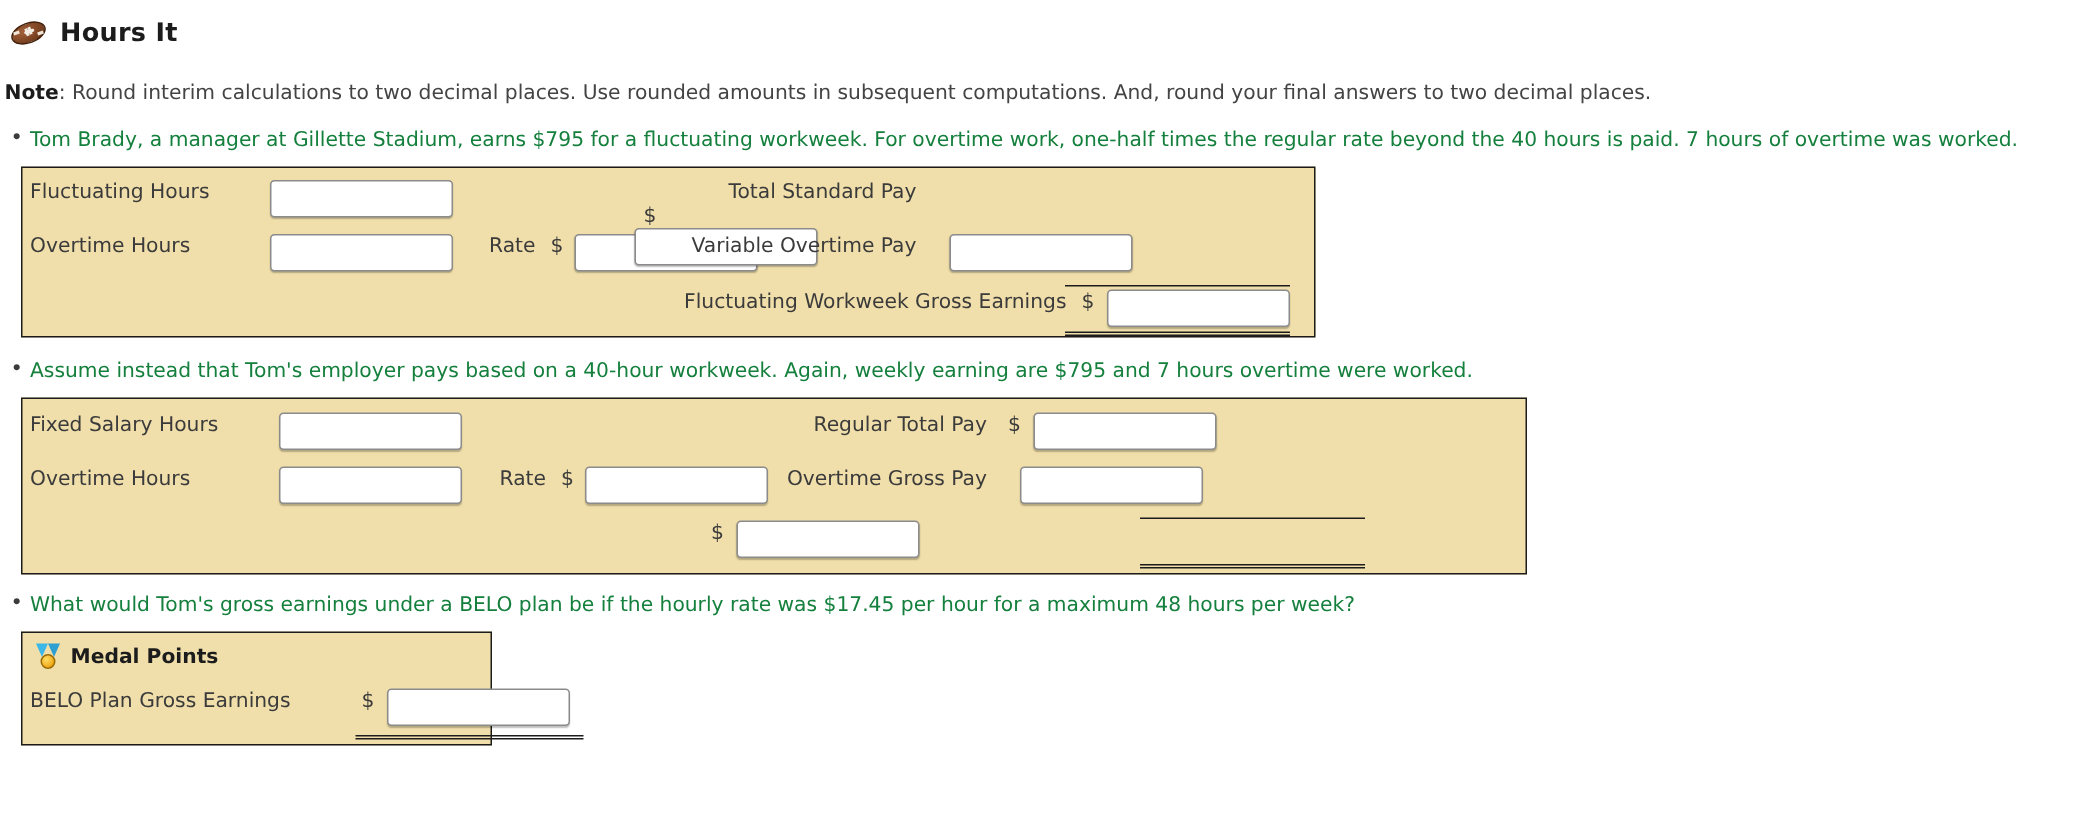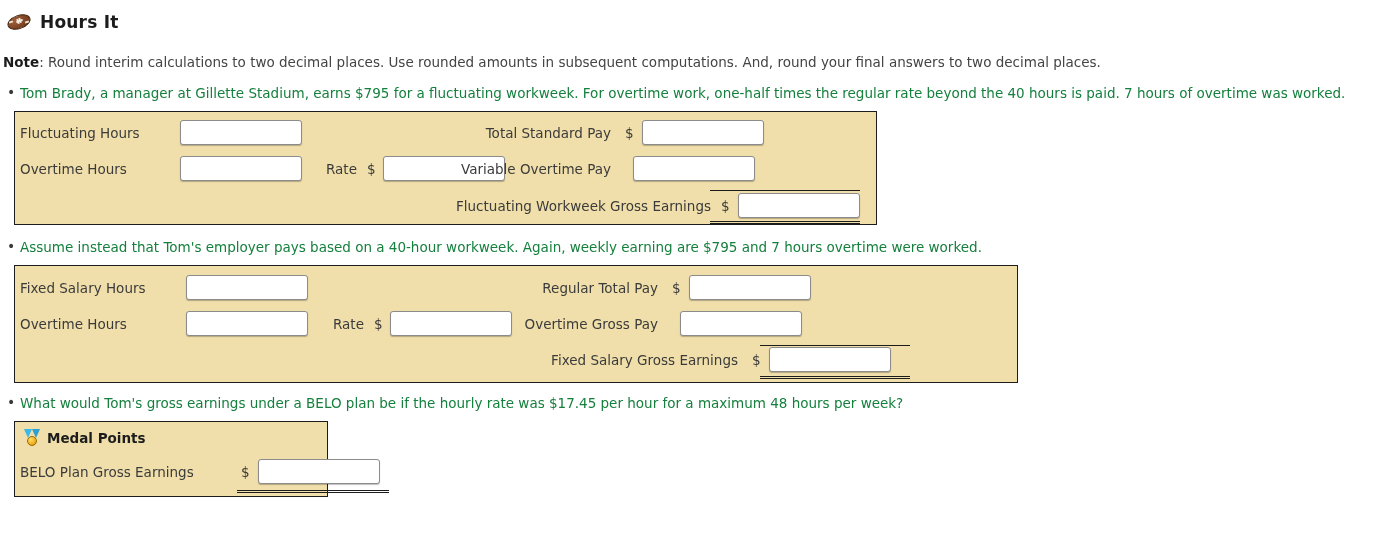"Fluctuating Hours" .row { align-items: center -> none }
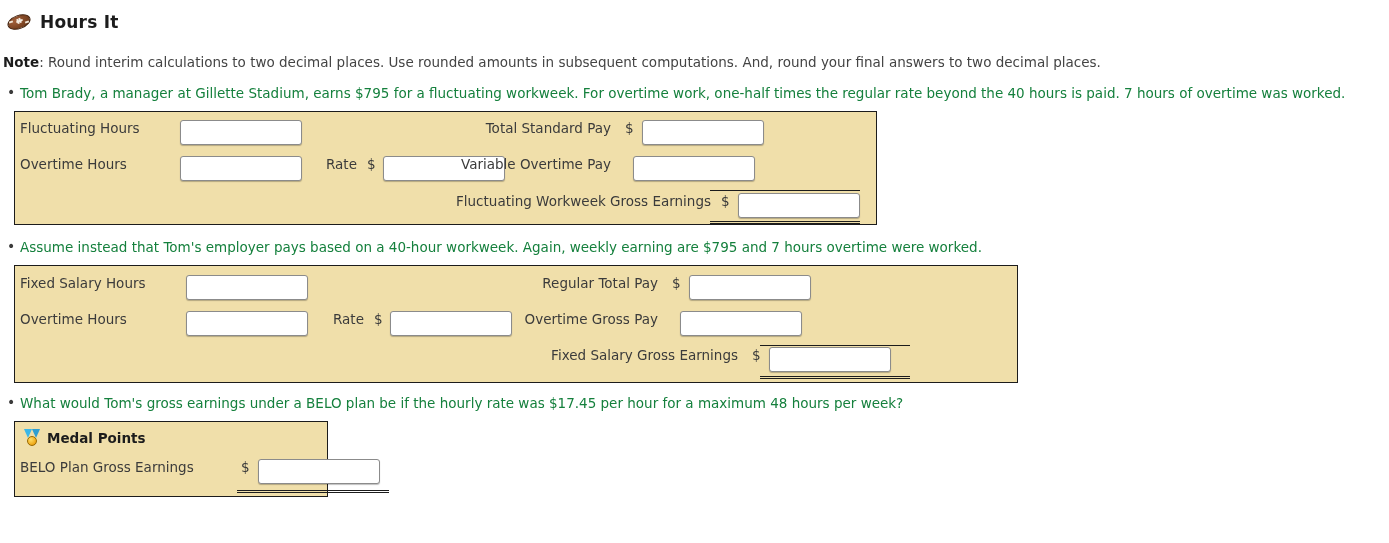"Total Standard Pay" div.row { flex-direction: none -> column }
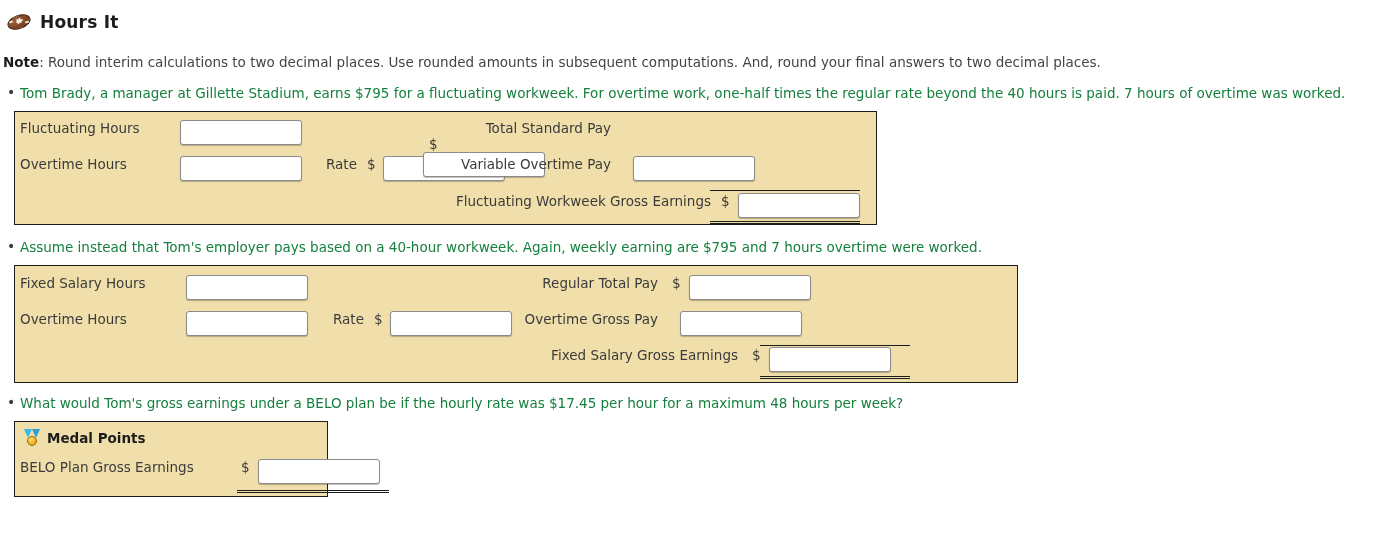"Fixed Salary Gross Earnings" span.lbl { html: <span>Fixed Salary Gross Earnings</span> -> none }
